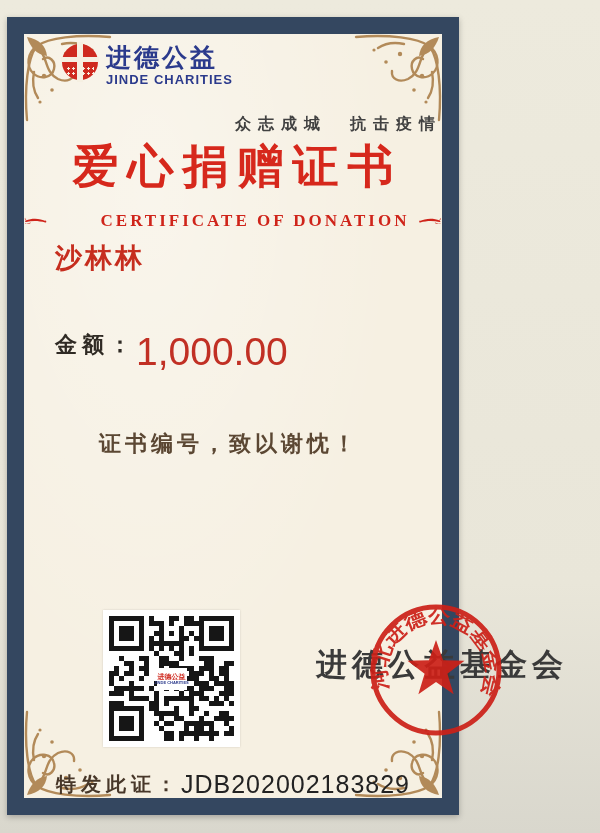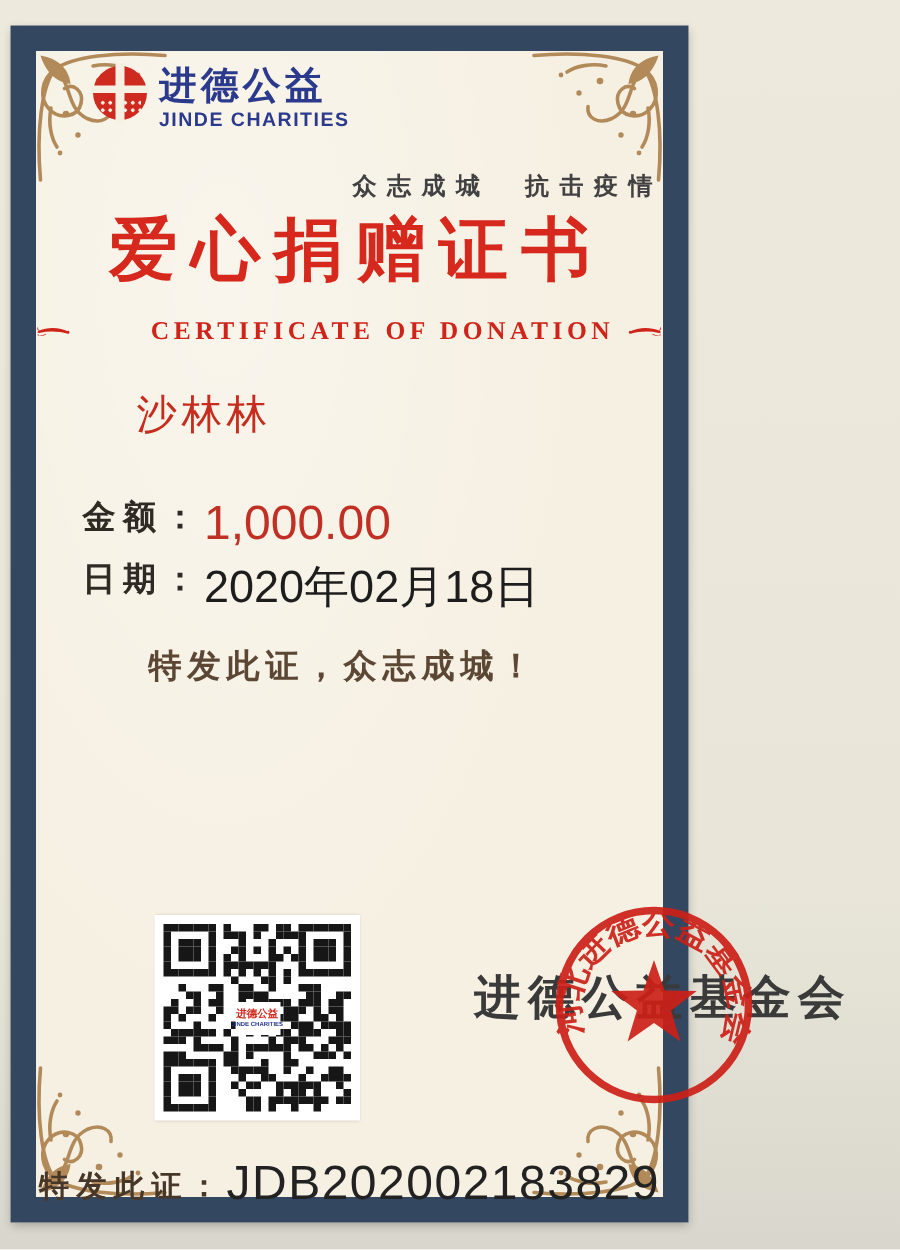"沙林林" .recipient { font-weight: normal -> bold; margin-left: 36px -> none; top: 224px -> 206px }
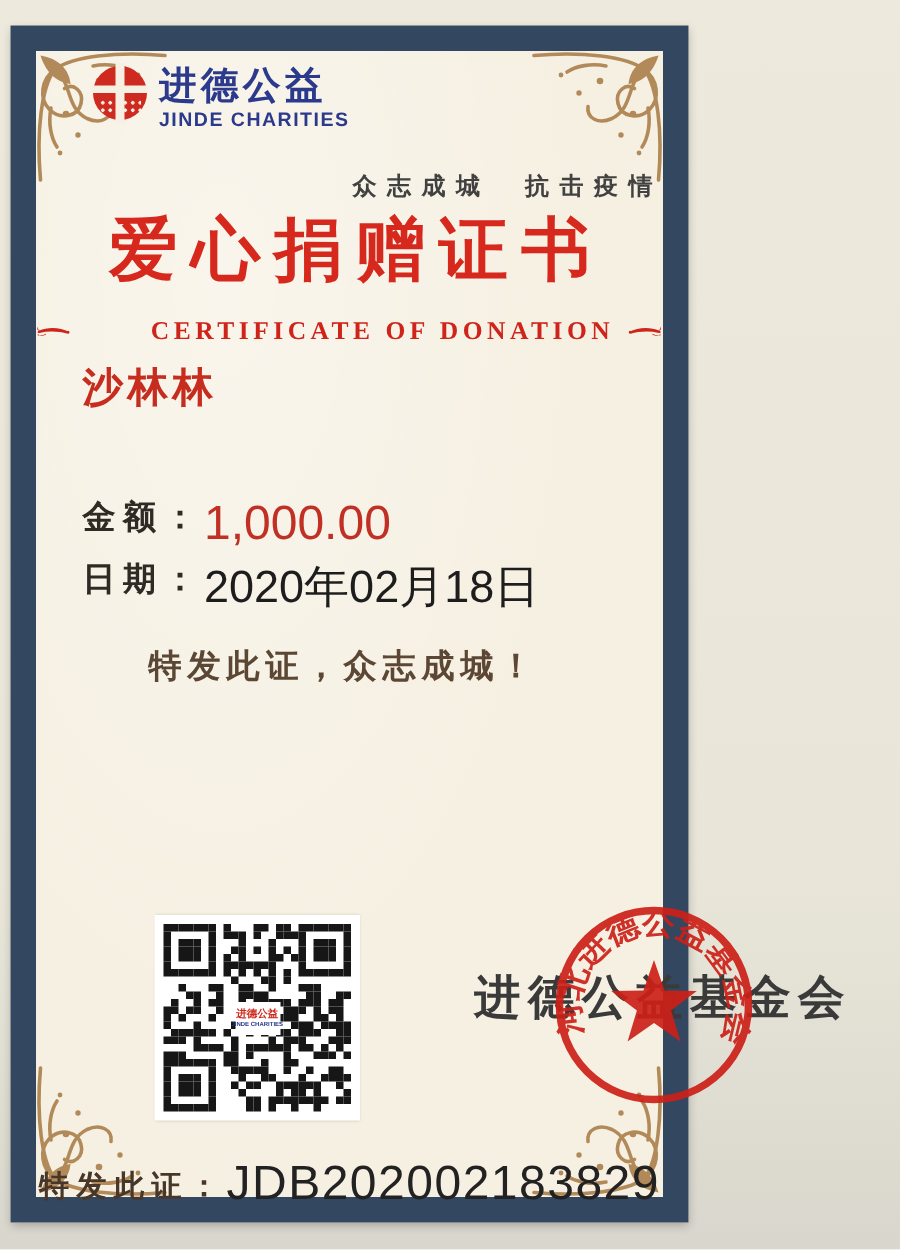"1,000.00" .amount-value { font-size: 32px -> 39px }
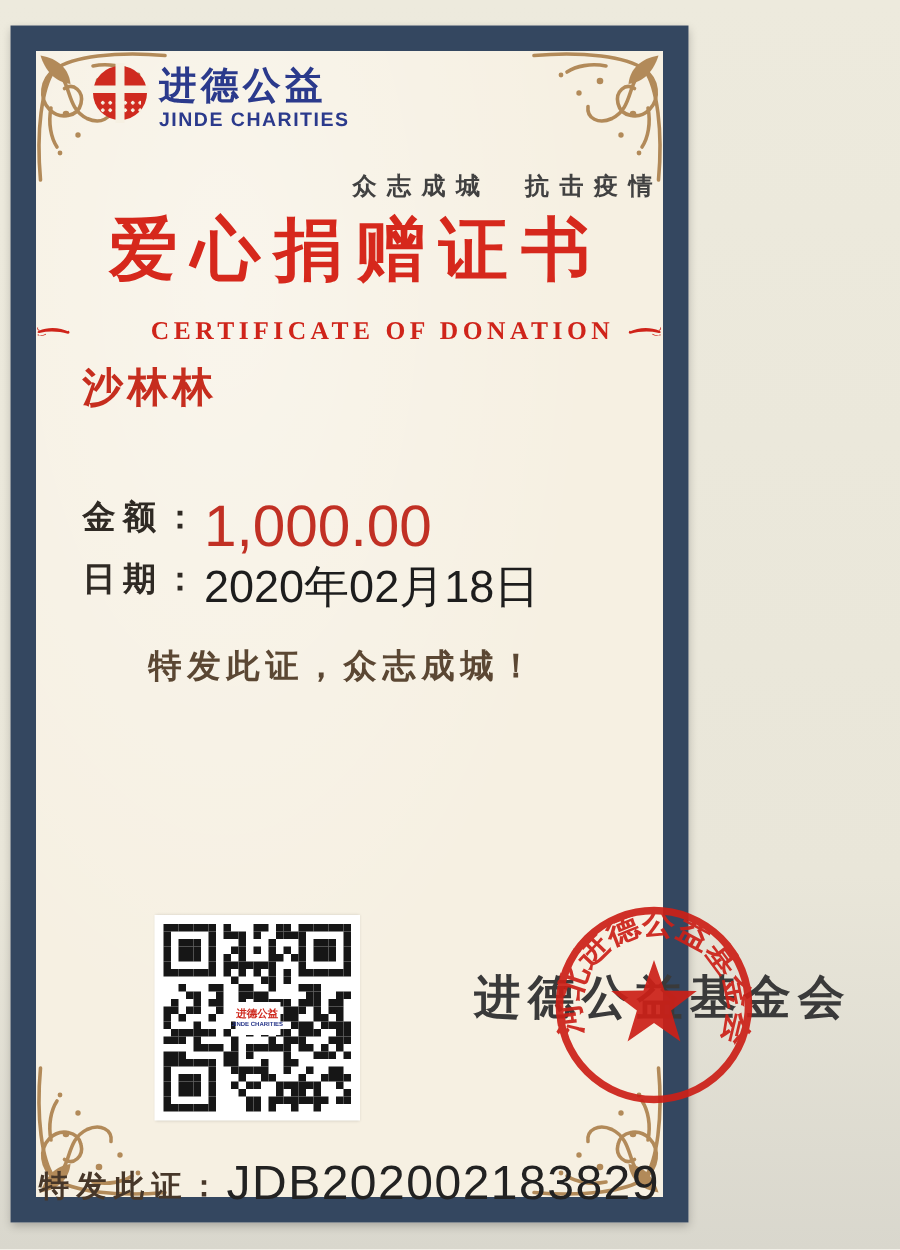"日期：" div.field-row { html: <div> <span>日期：</span> <span>2020年02月18日</span> </div> -> none }
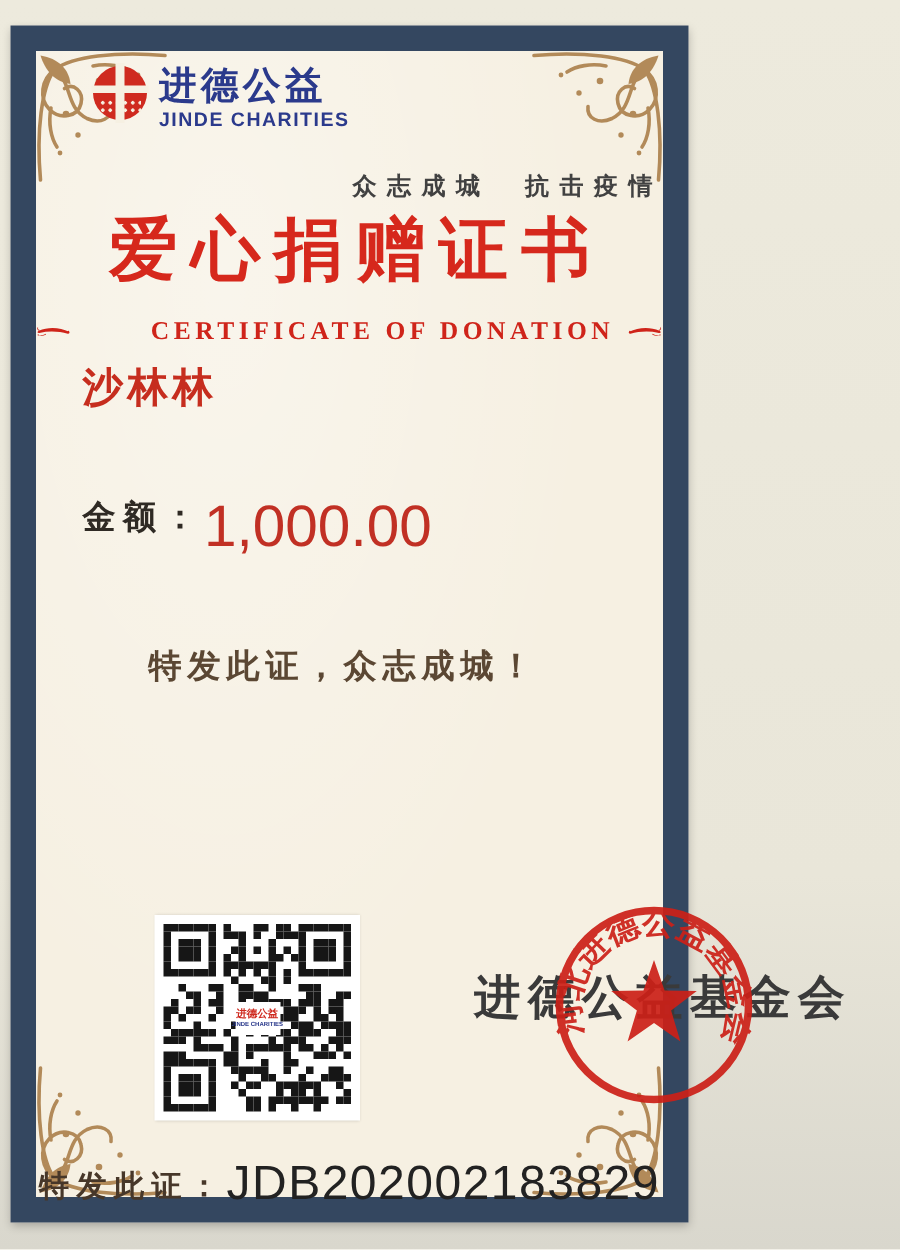"特发此证，众志成城！" p { text: 特发此证，众志成城 -> 证书编号，致以谢忱 }
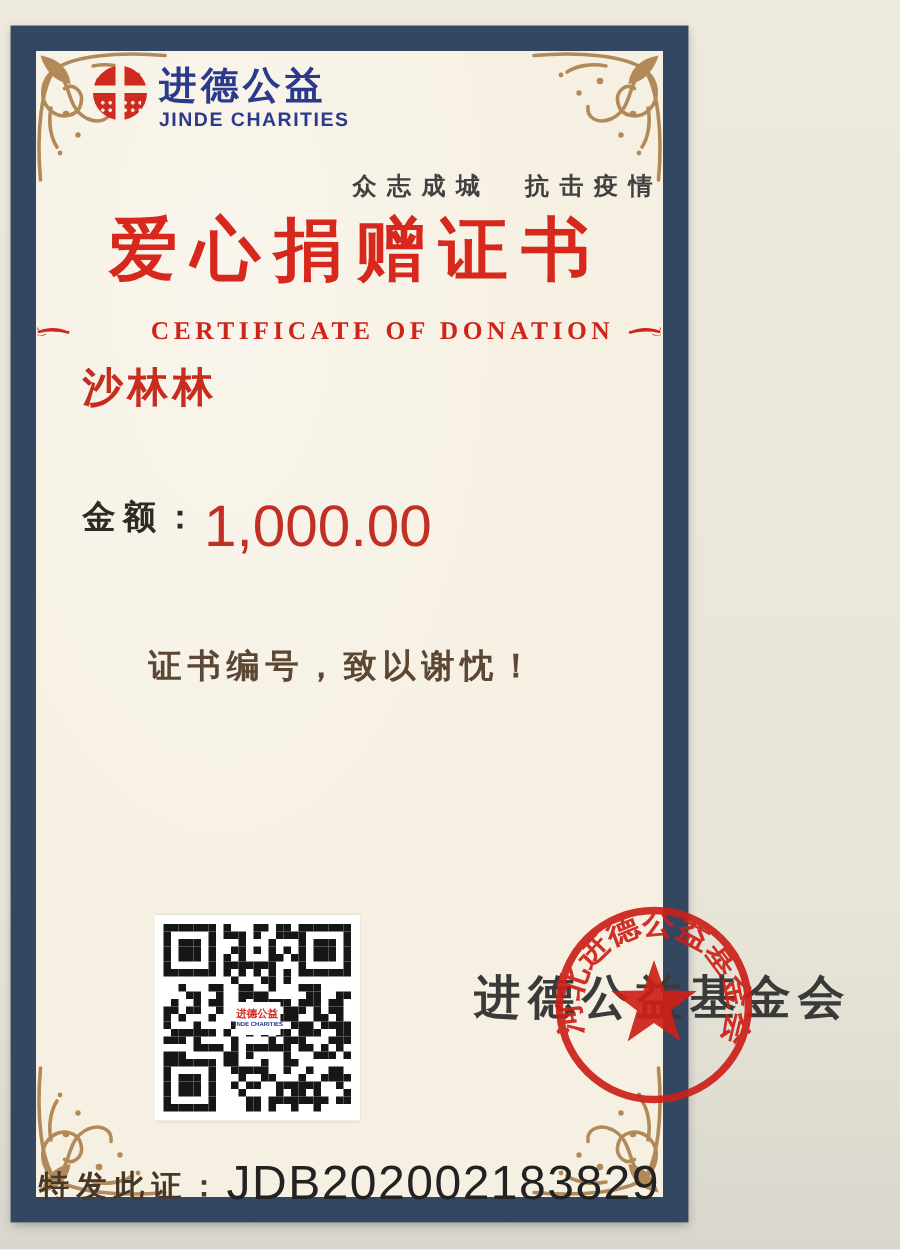"JDB202002183829" .cert-no-value { font-size: 32px -> 25px }
